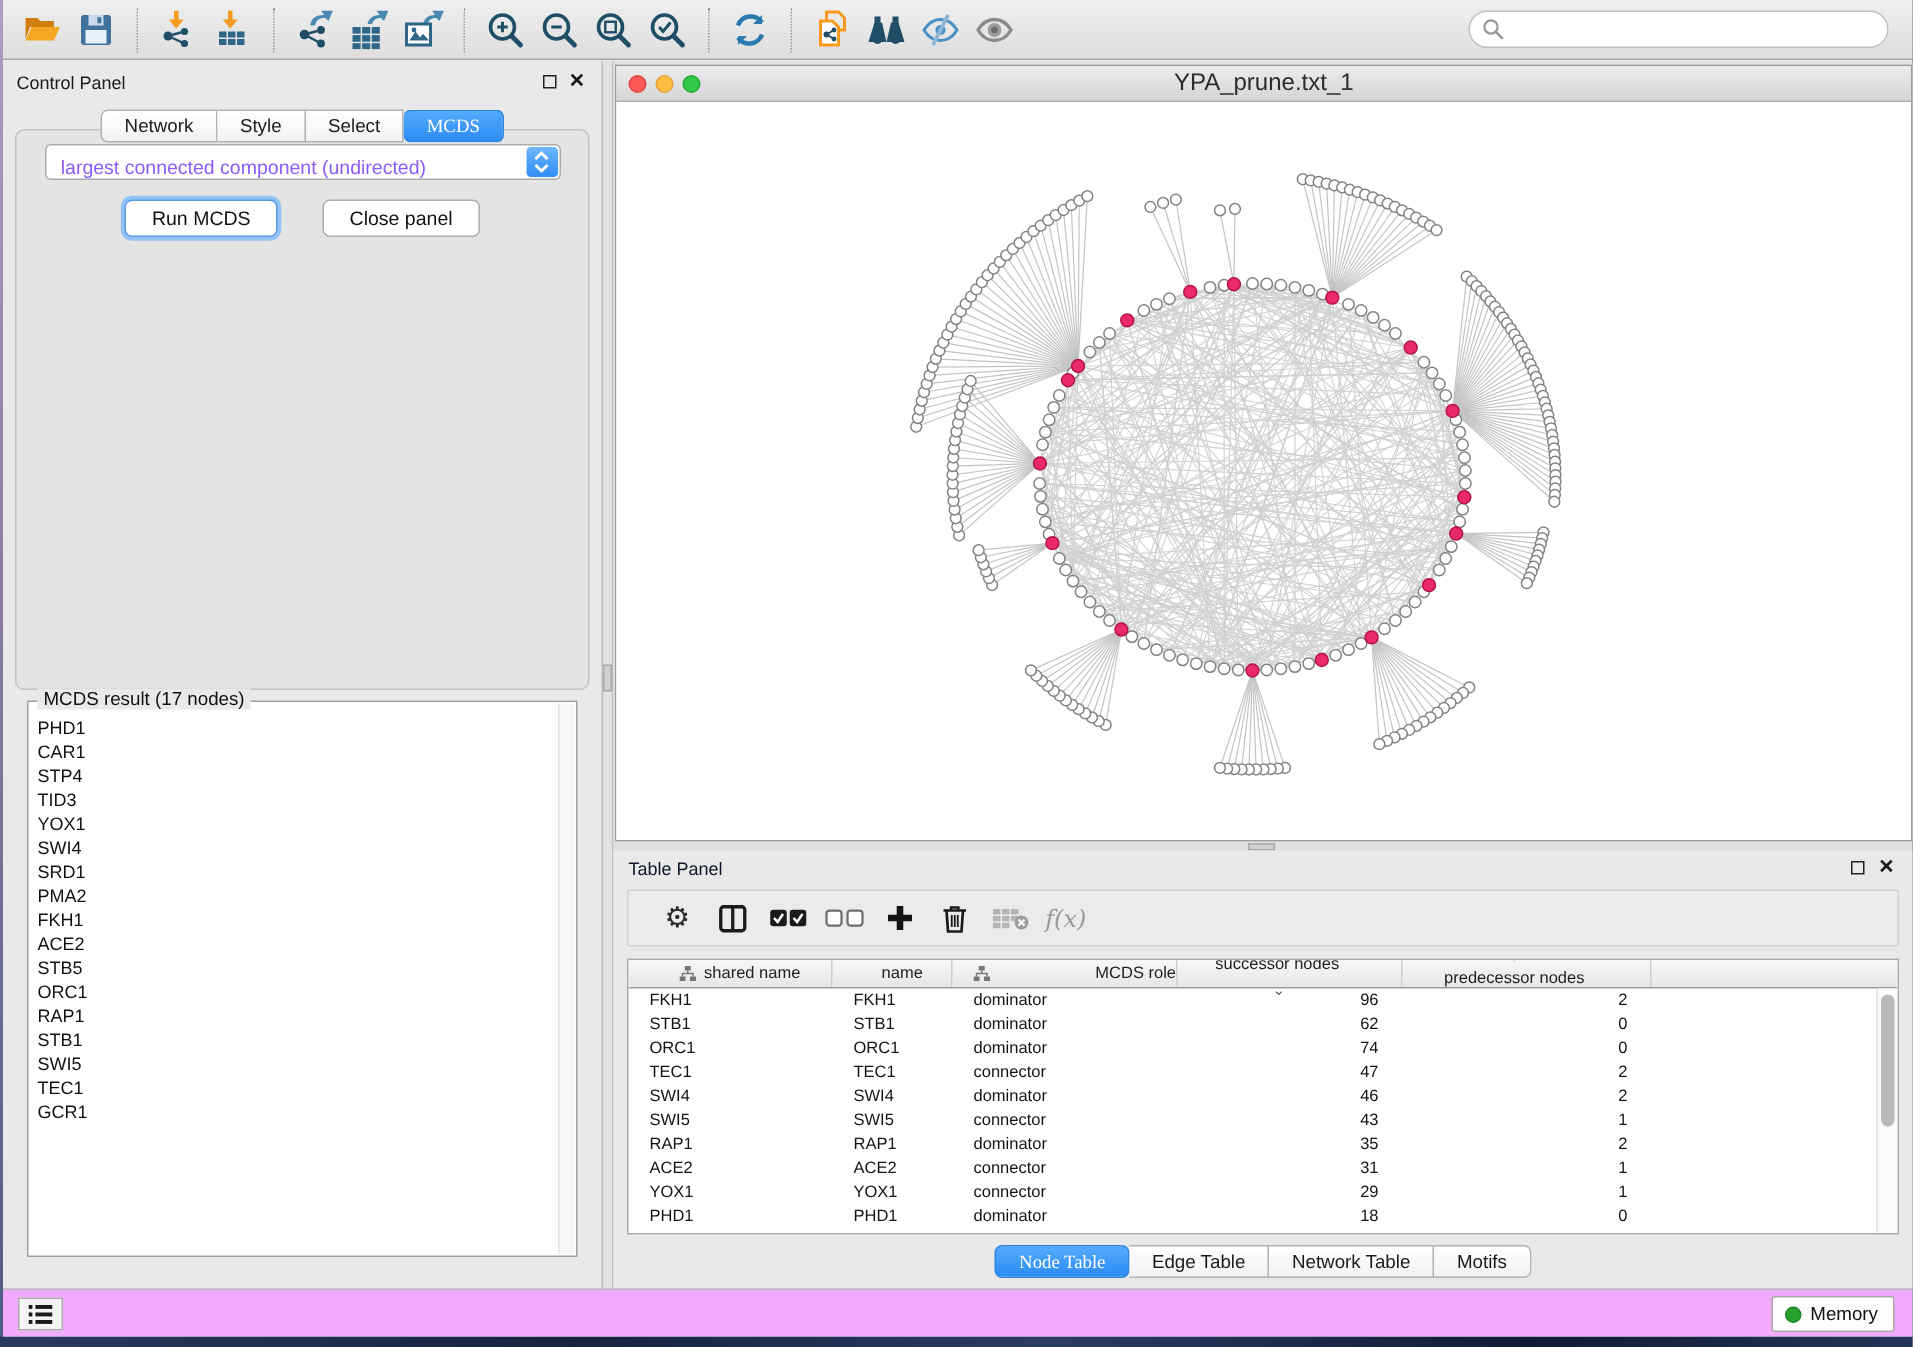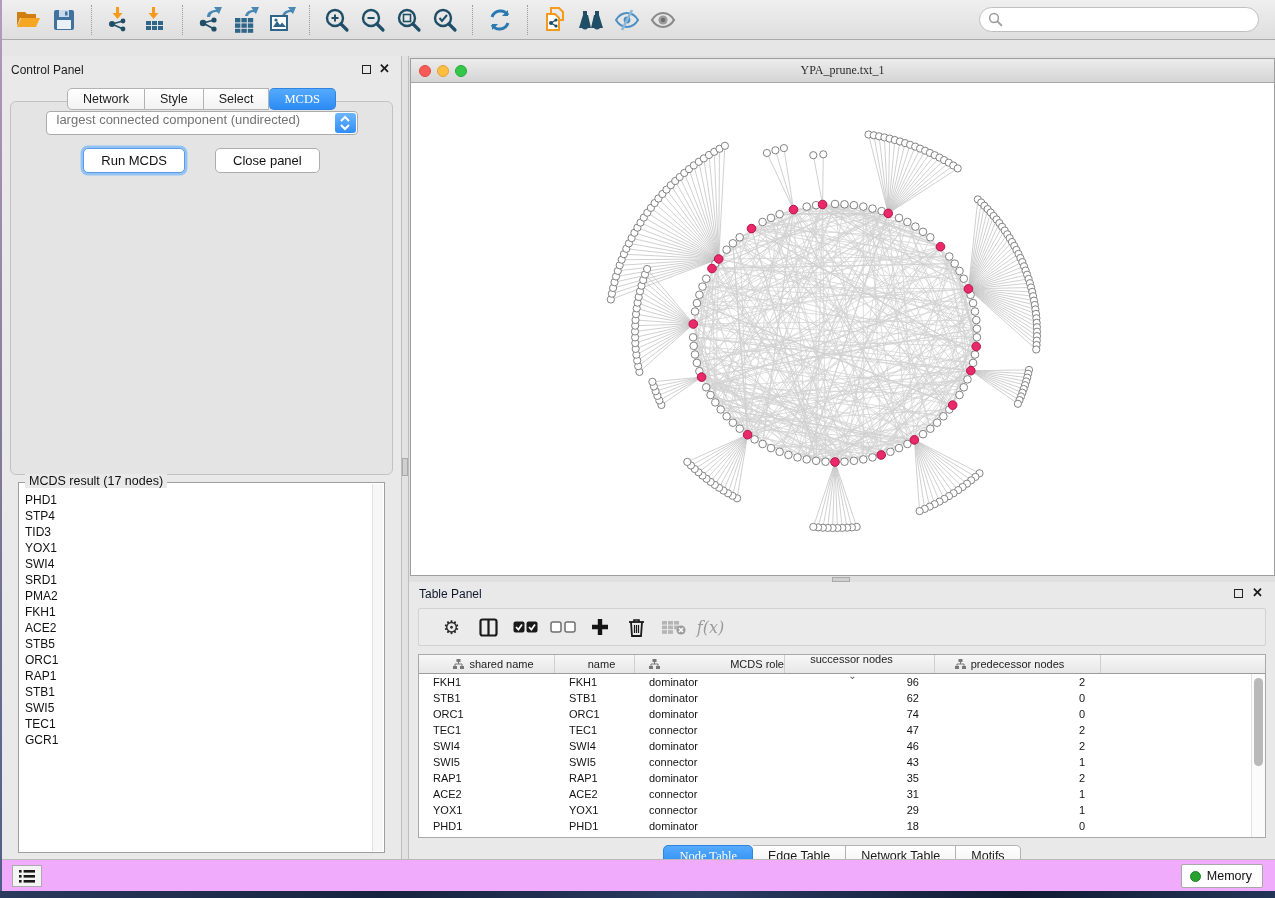"Control Panel" .main { margin-top: 15px -> none }
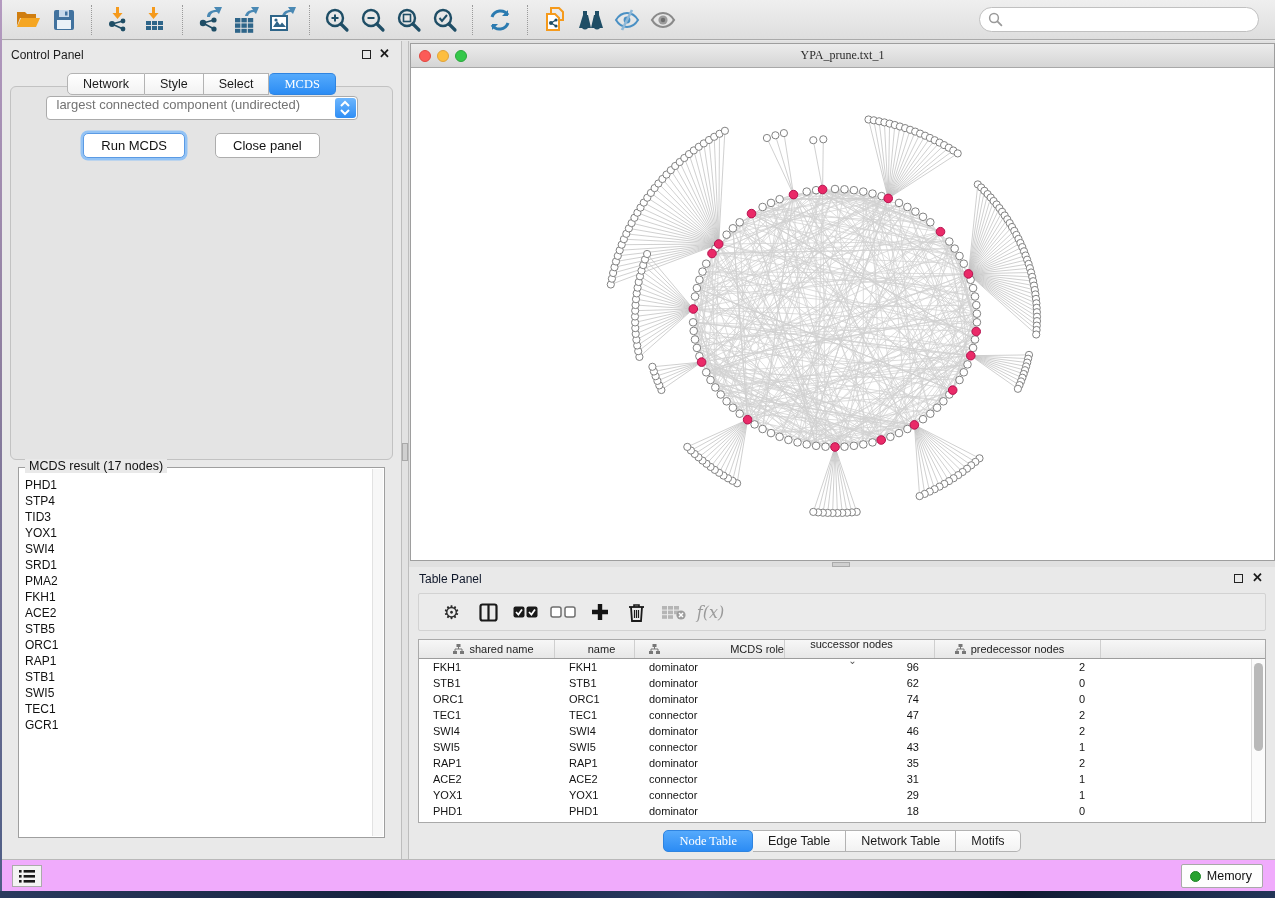"YPA_prune.txt_1" .net-title { font-family: Liberation Serif, serif -> none; font-size: 12px -> 16px }
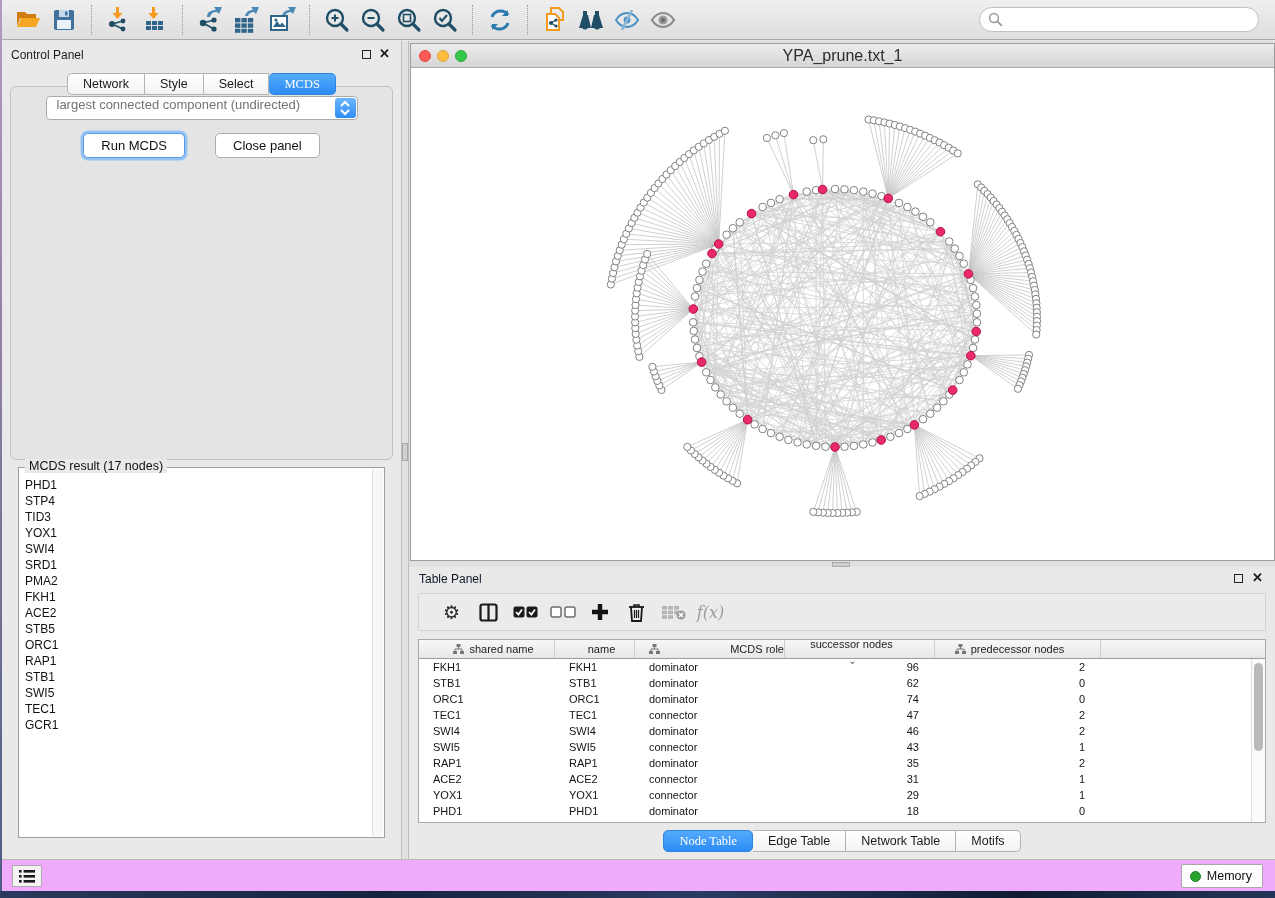"largest connected component (undirected)" .dropdown { align-items: flex-start -> flex-end; color: #737373 -> #8b5cf6; width: 312px -> 344px }
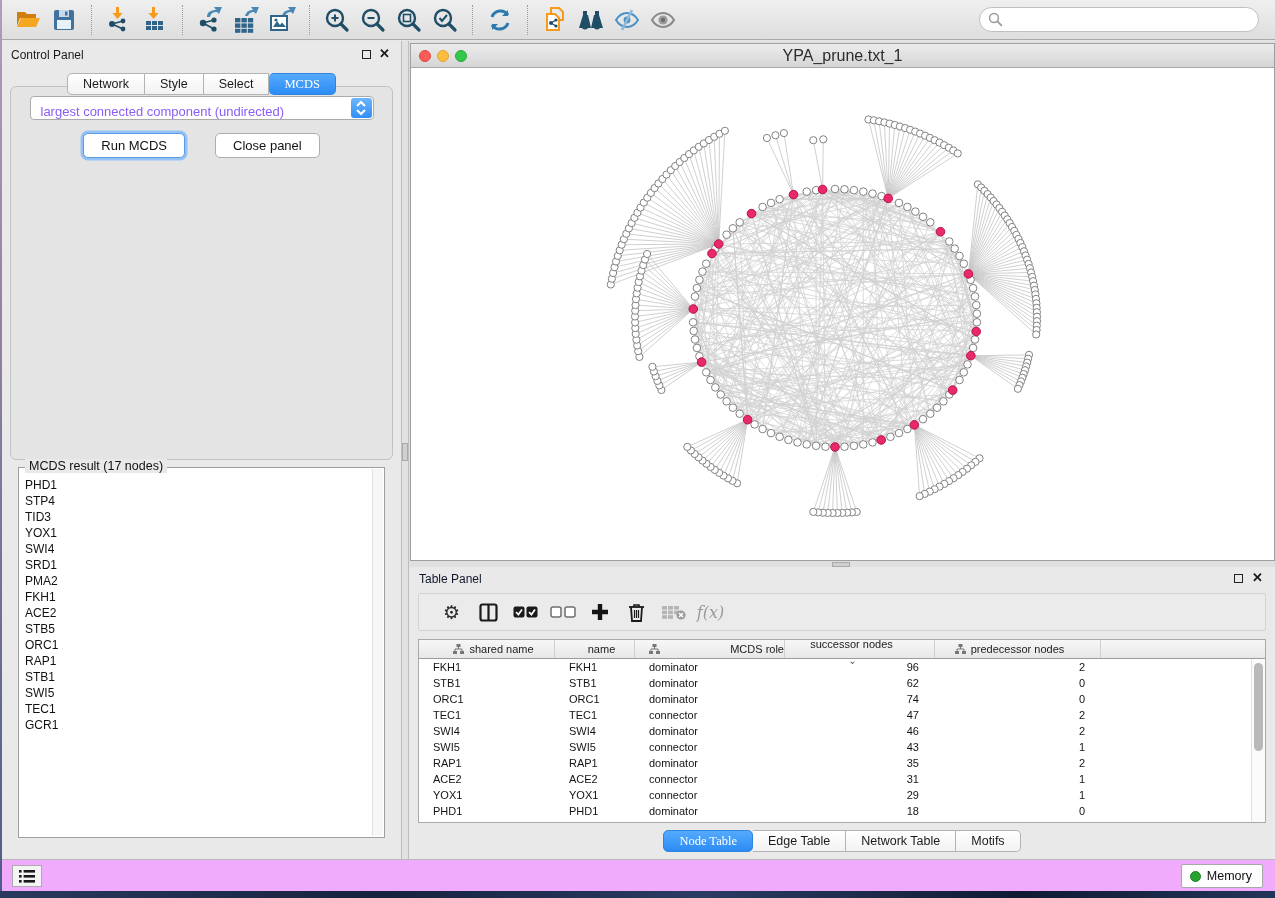"CAR1" div { html: none -> <div>CAR1</div> }
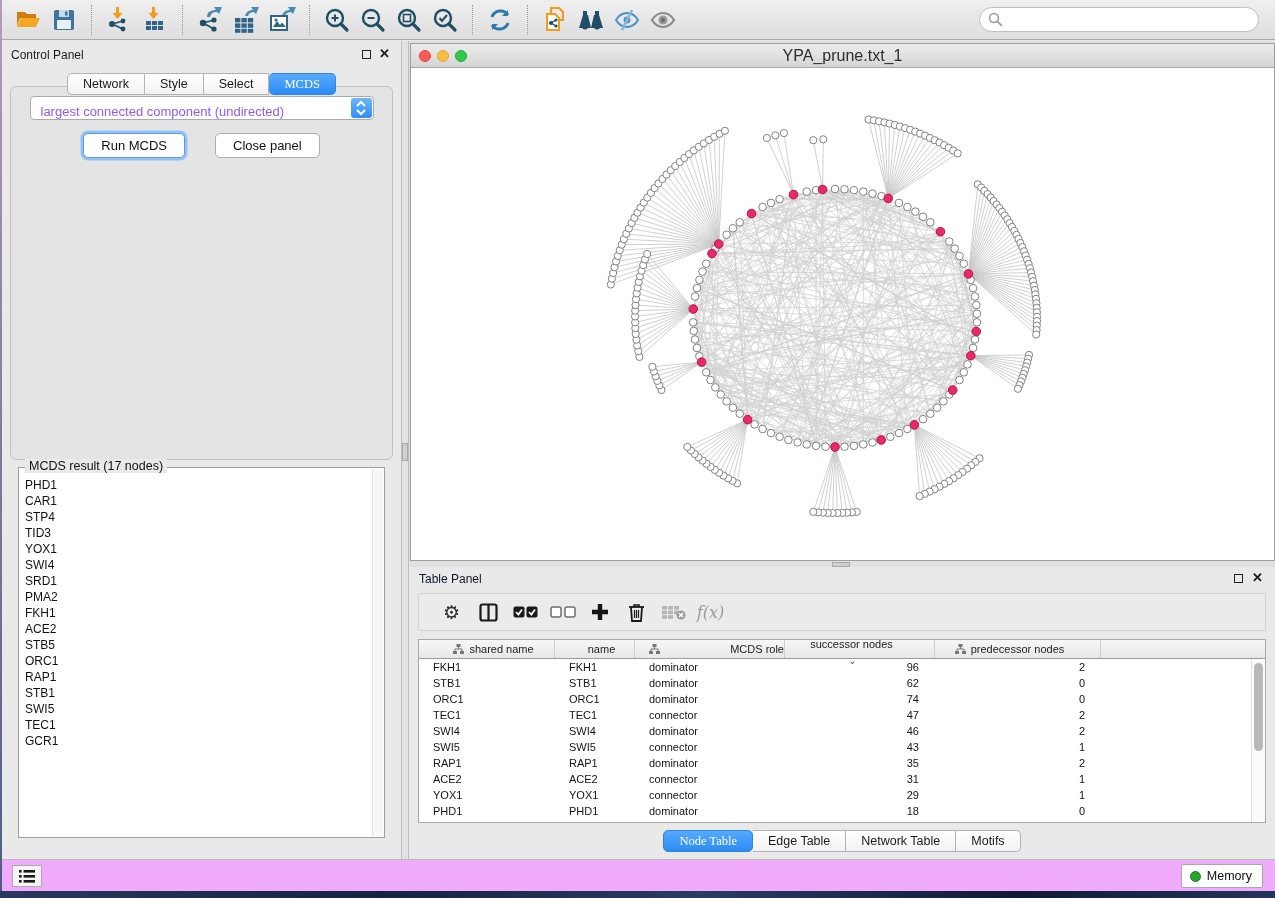"predecessor nodes" div.hcell { flex-direction: none -> column }
